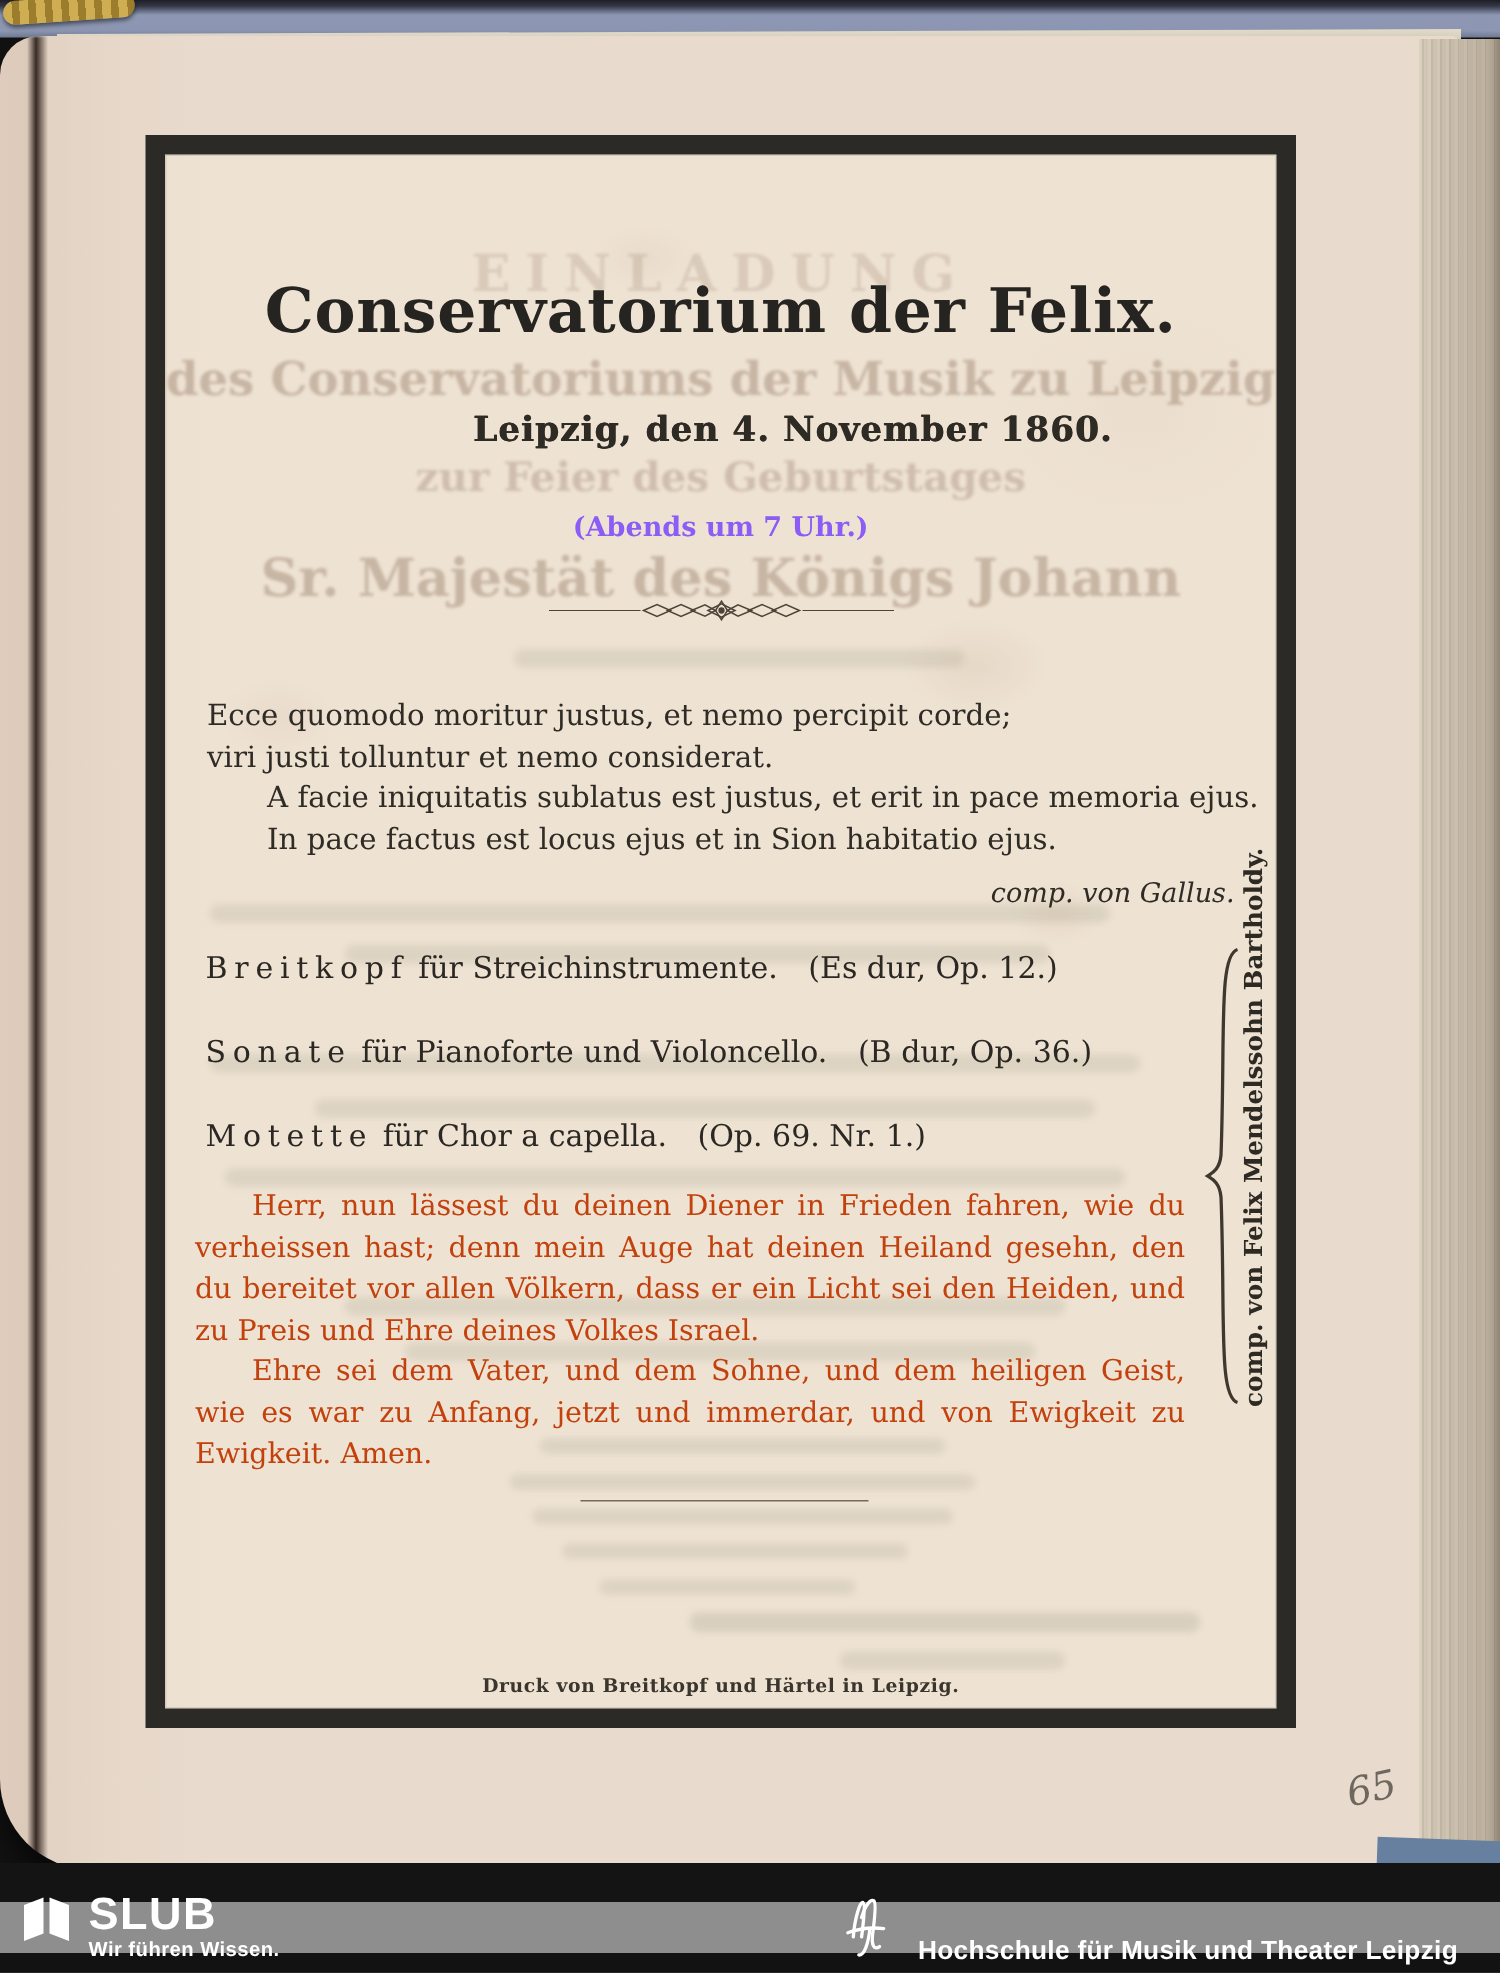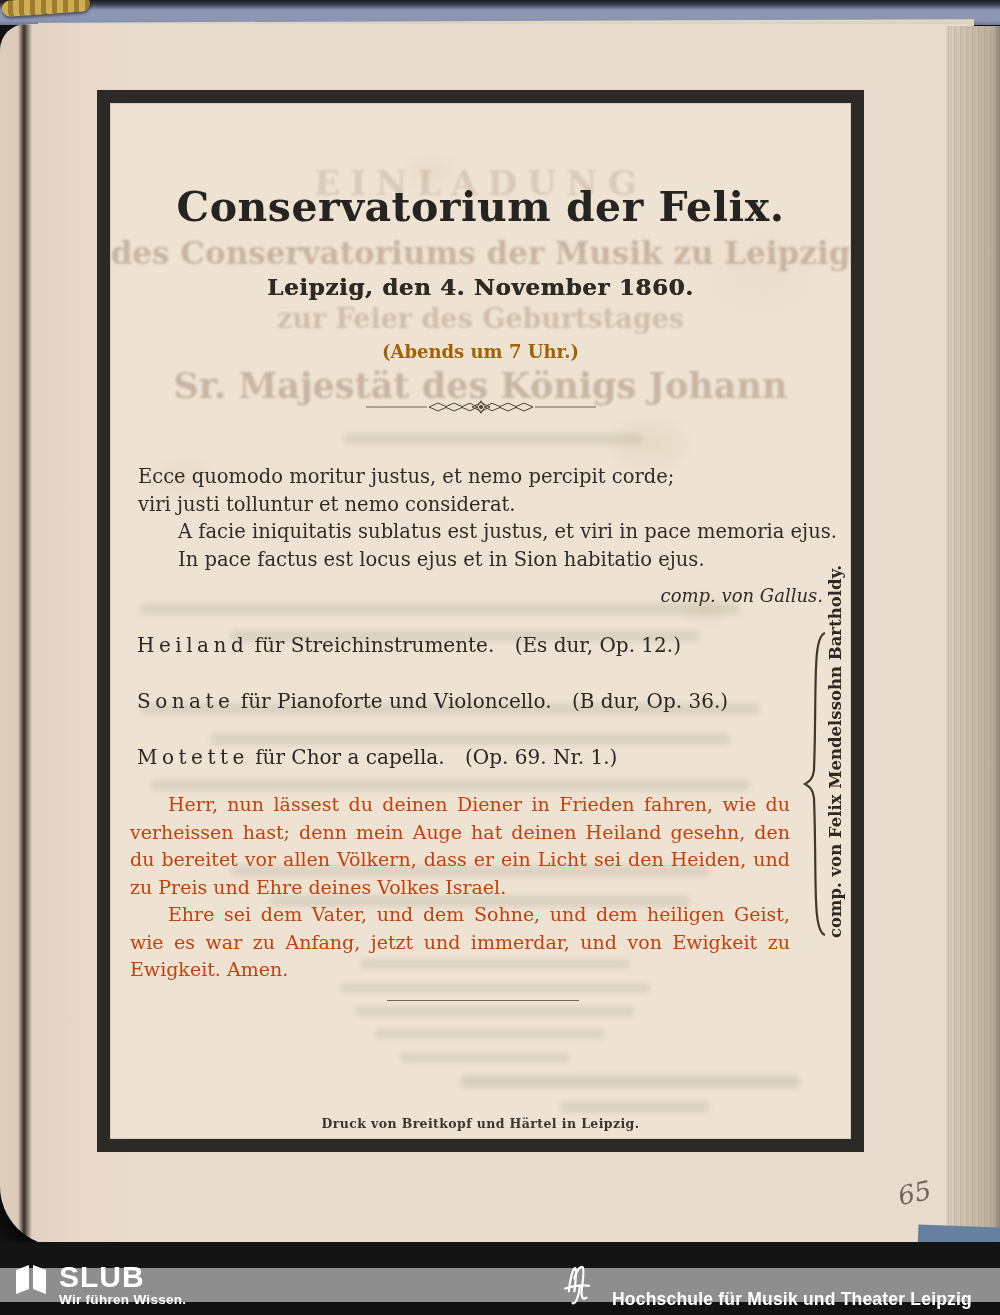"Leipzig, den 4. November 1860." .dateline { margin-left: none -> 48px }
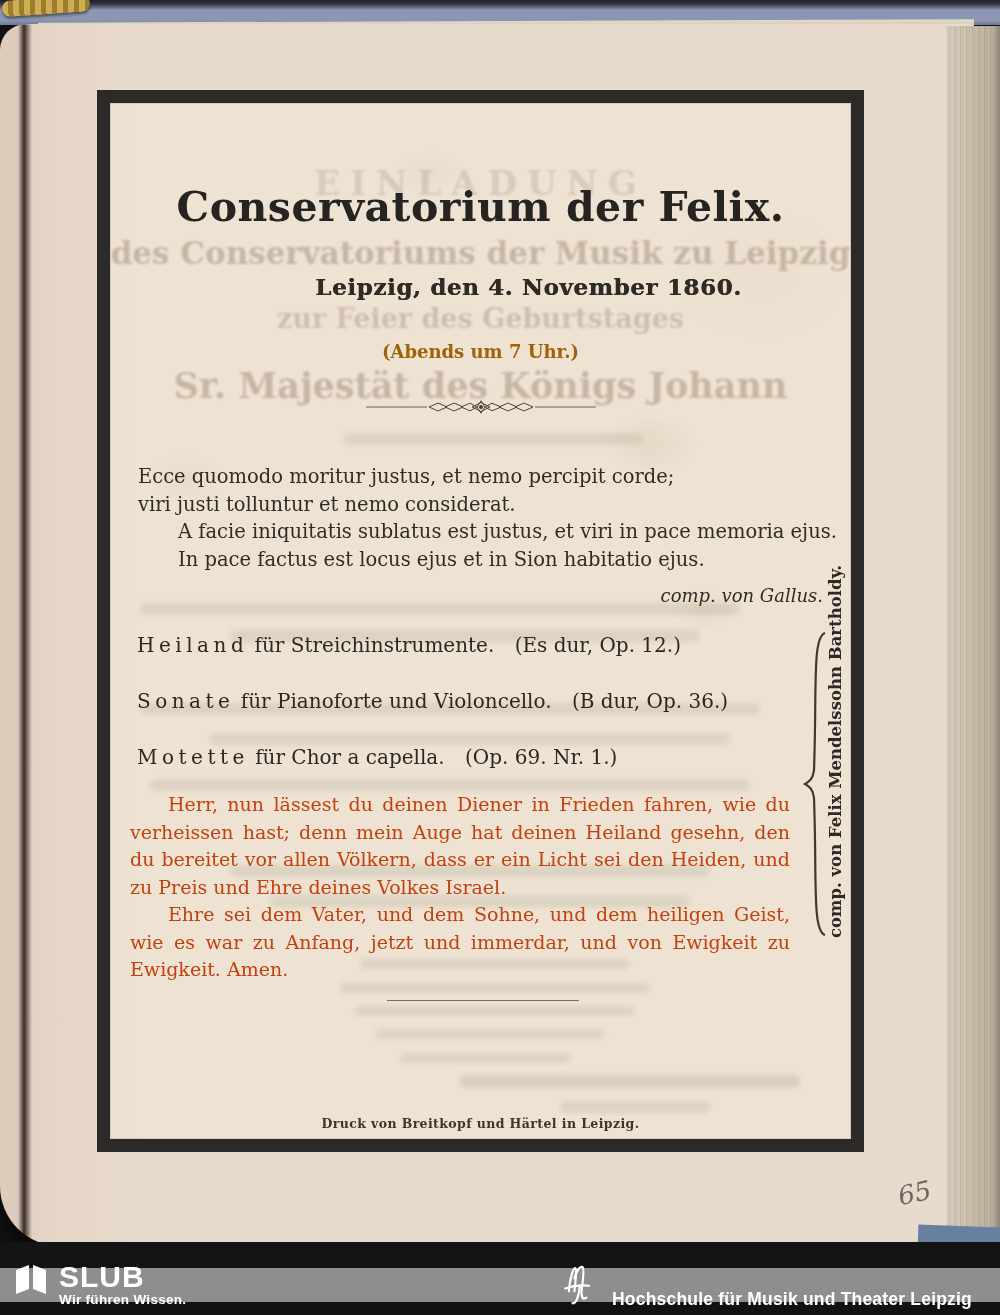"(Abends um 7 Uhr.)" .abends { color: #a16207 -> #8b5cf6 }
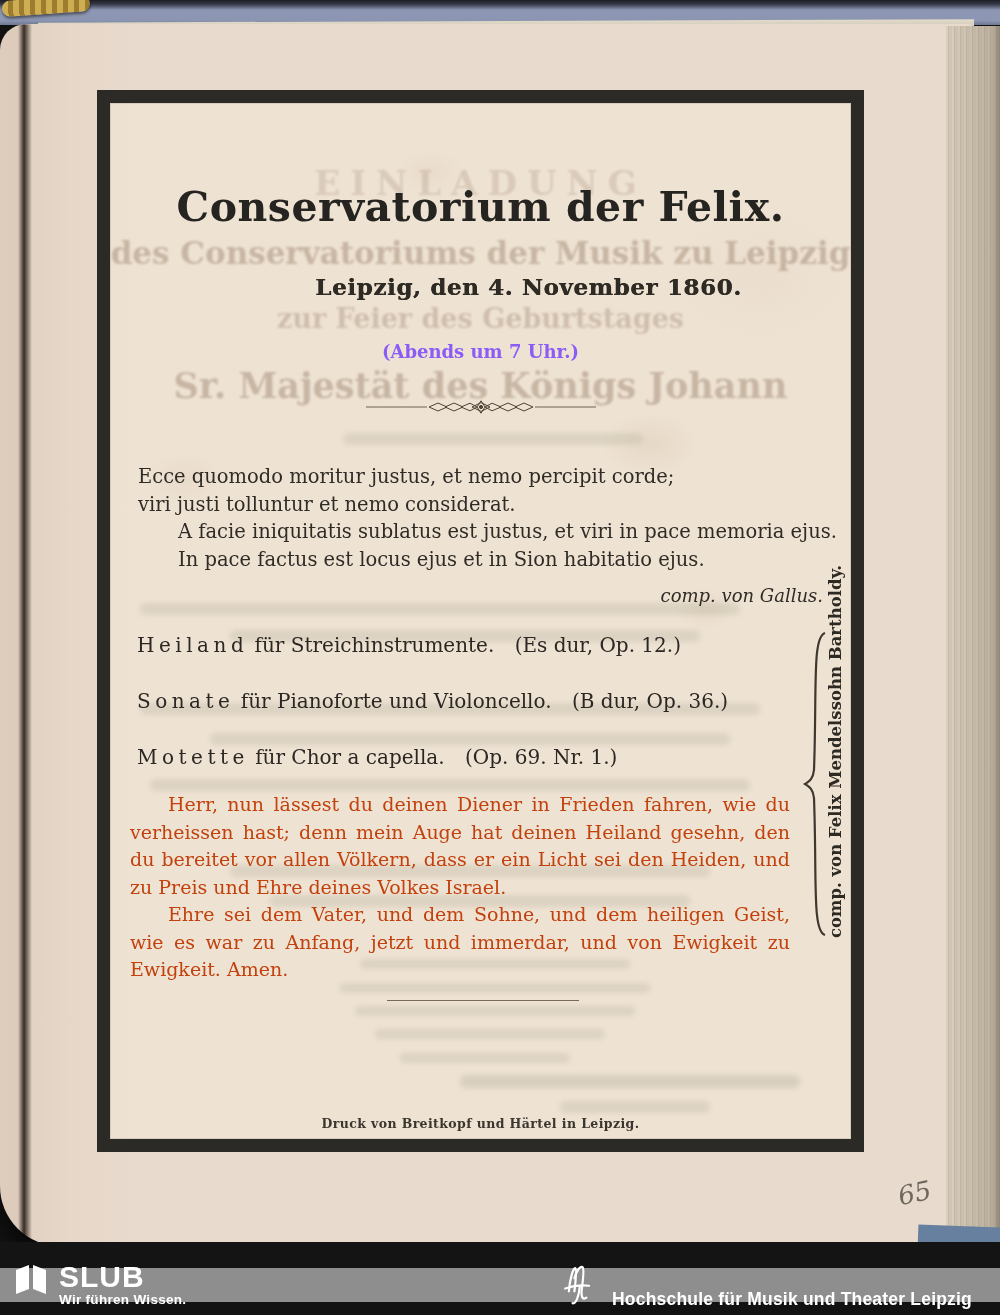"A facie iniquitatis sublatus est" div.i2 { text: viri -> erit }
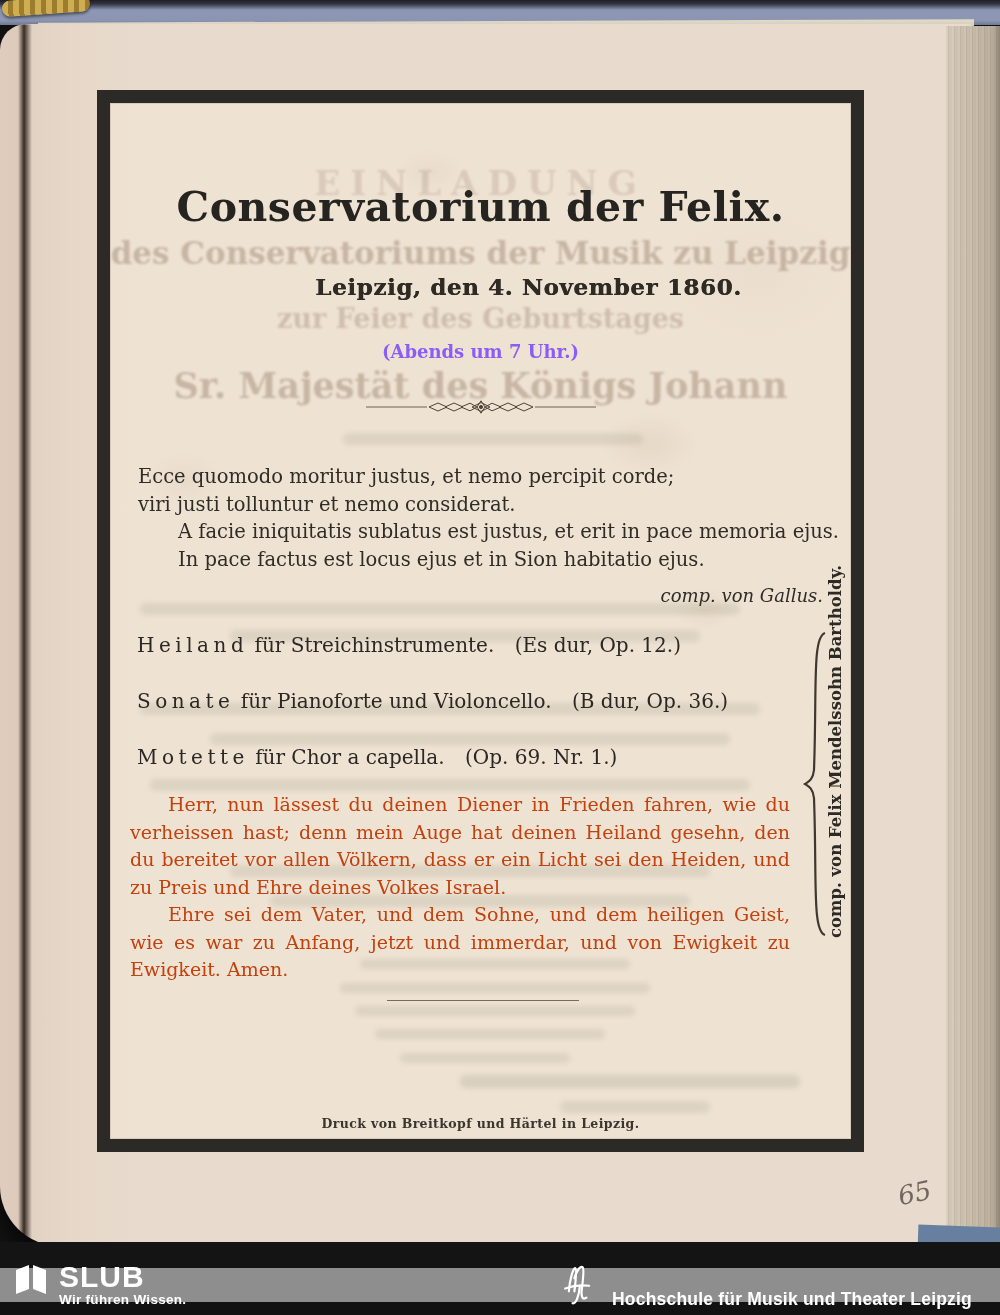"Heiland" span.gesperrt { text: Heiland -> Breitkopf }
